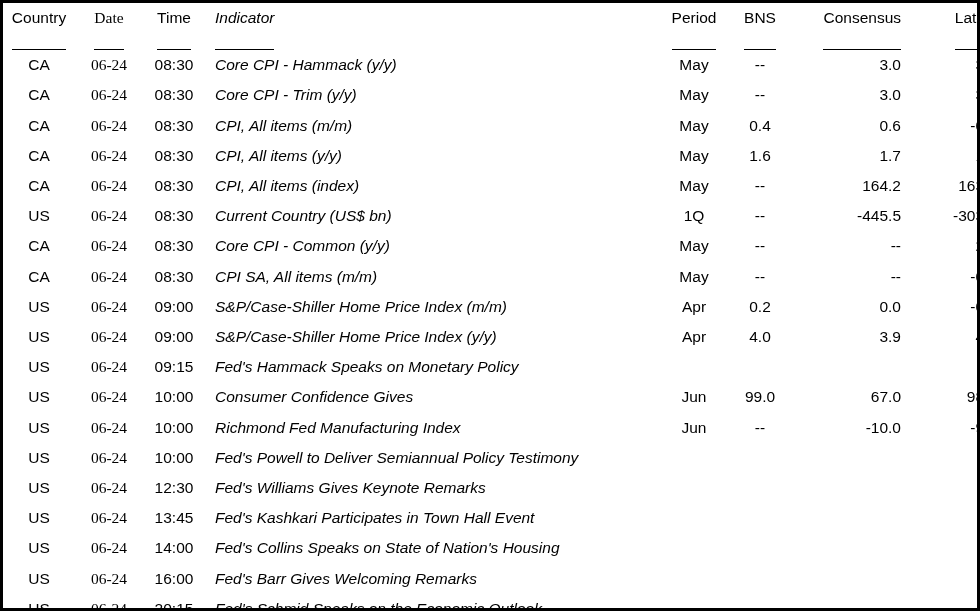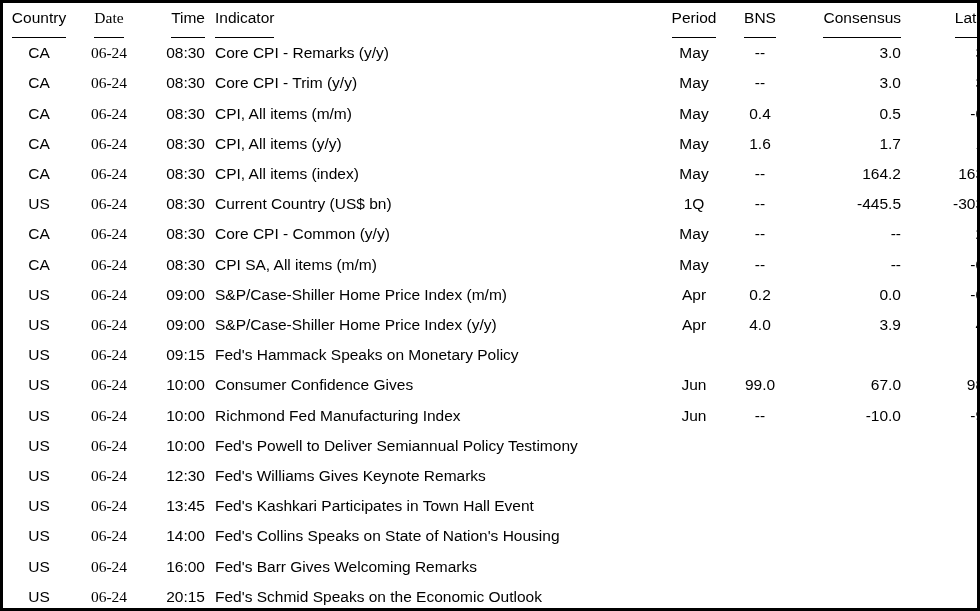"Country" thead th .hdr { padding-bottom: 4px -> 16px }
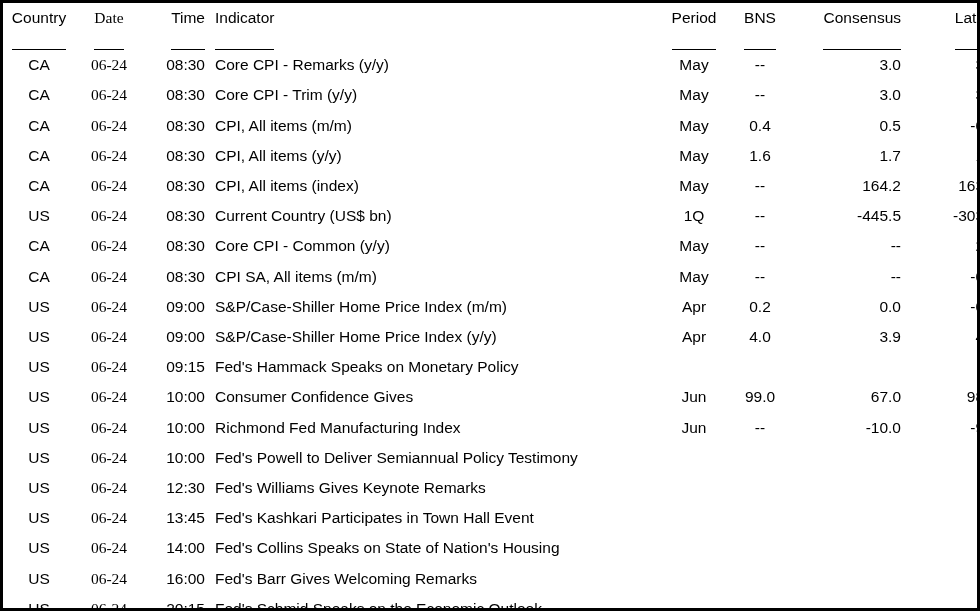"Time" .col-time { text-align: right -> center }
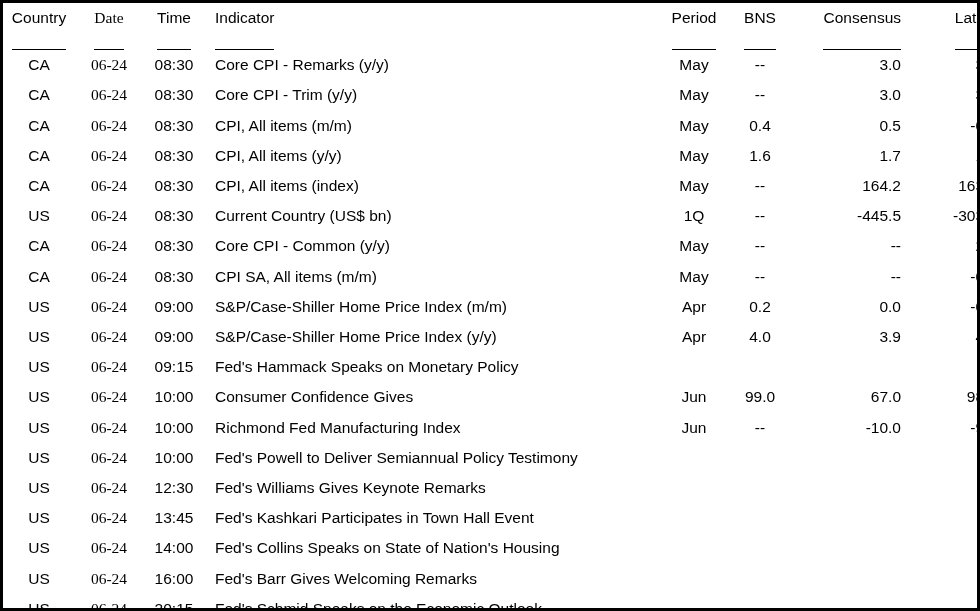"Indicator" .col-ind { font-style: none -> italic }
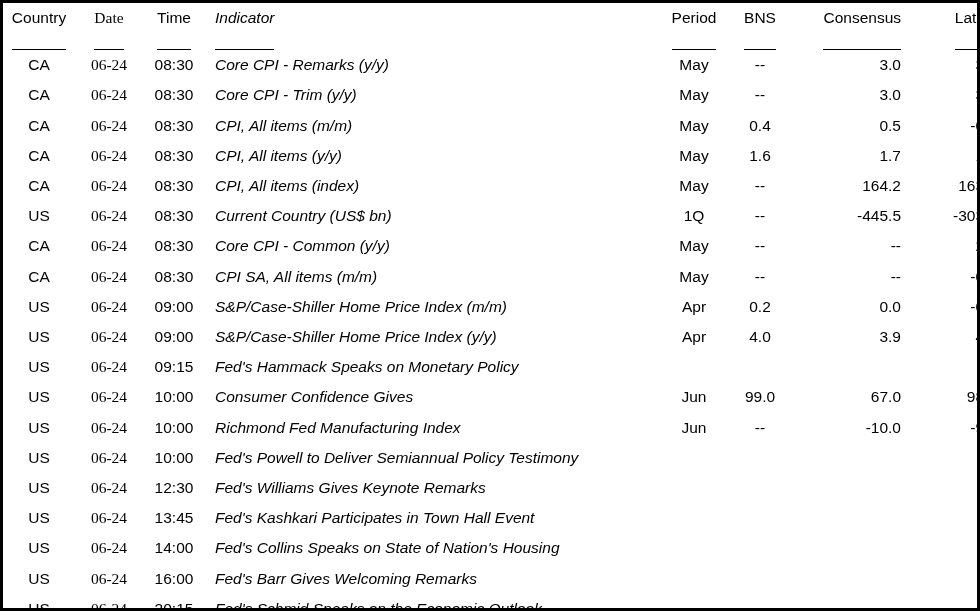"Core CPI - Remarks (y/y)" td.col-ind { text: Remarks -> Hammack }
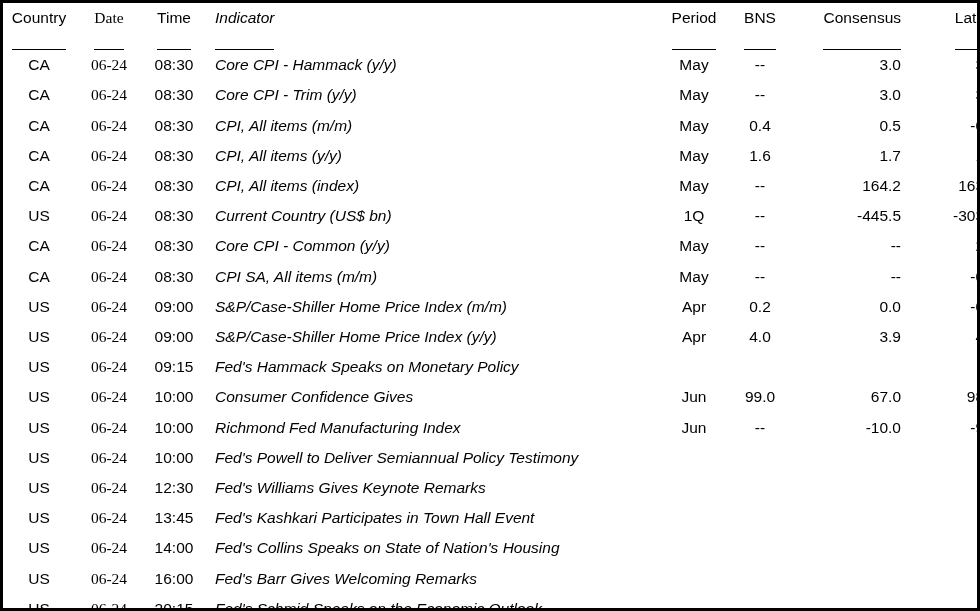"0.5" td.col-cons { text: 0.5 -> 0.6 }
